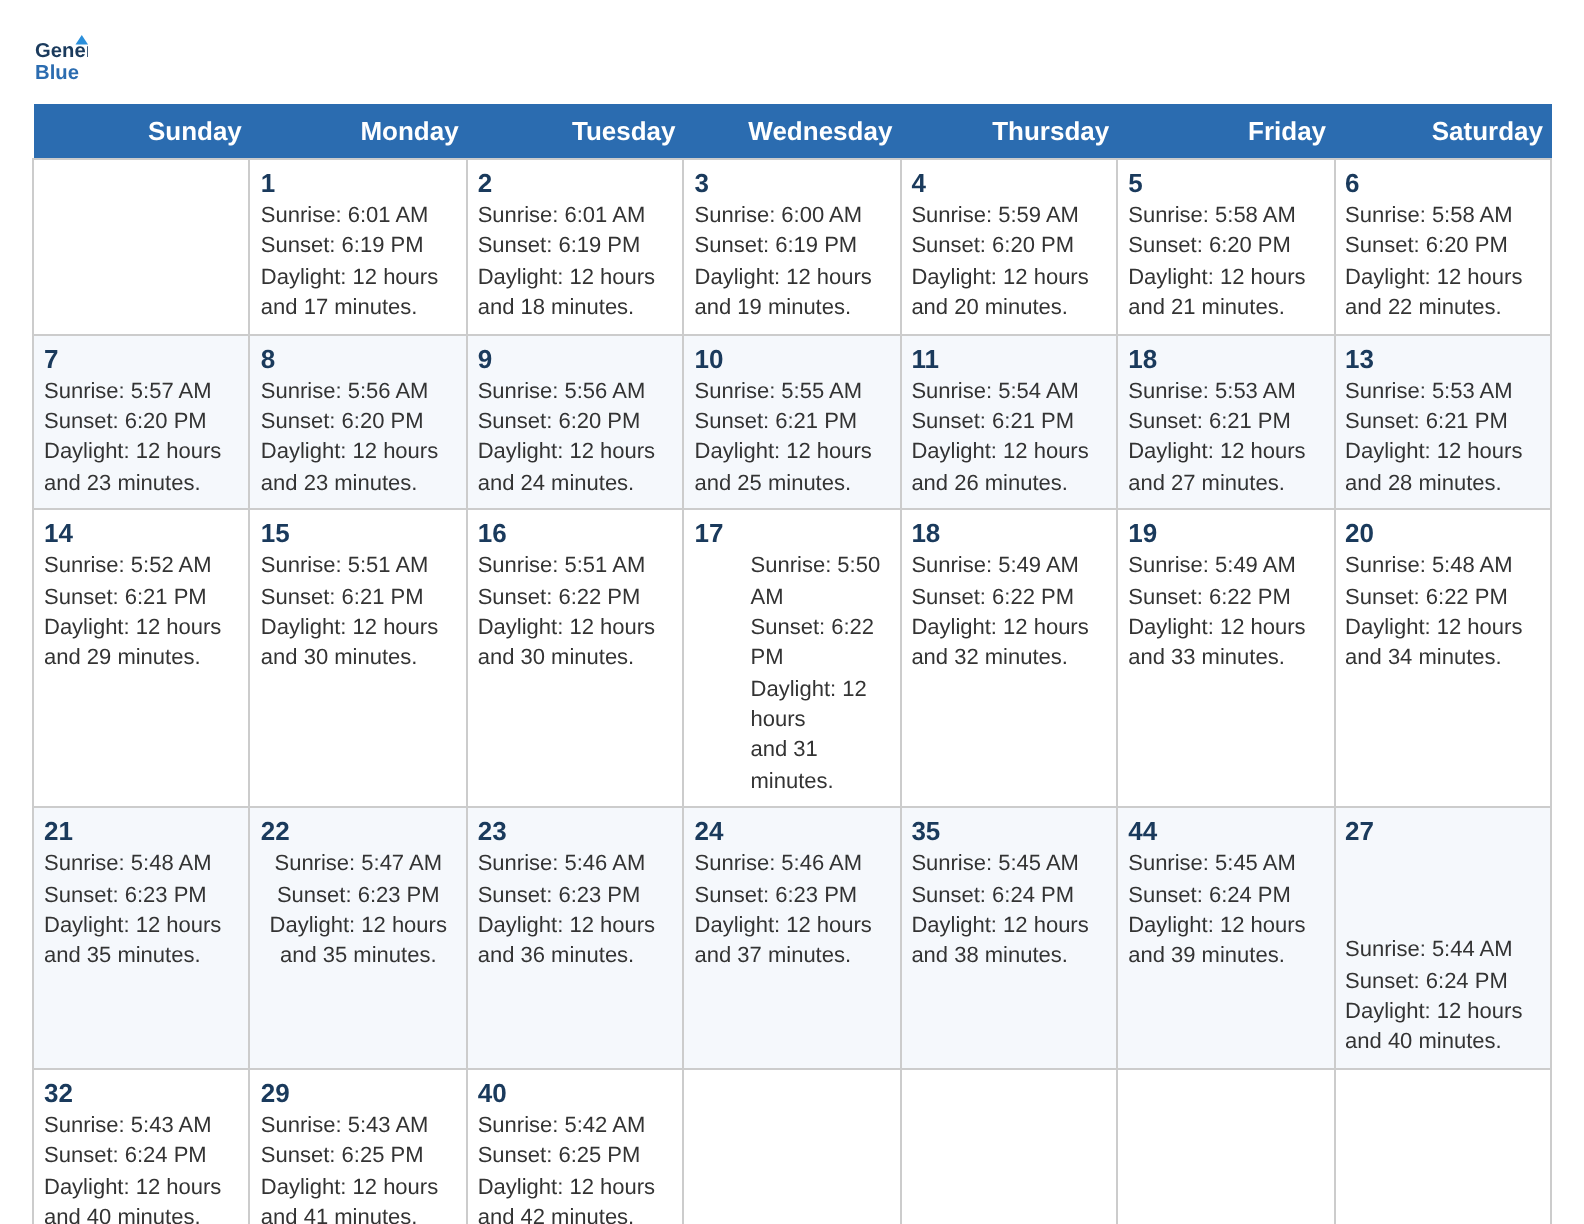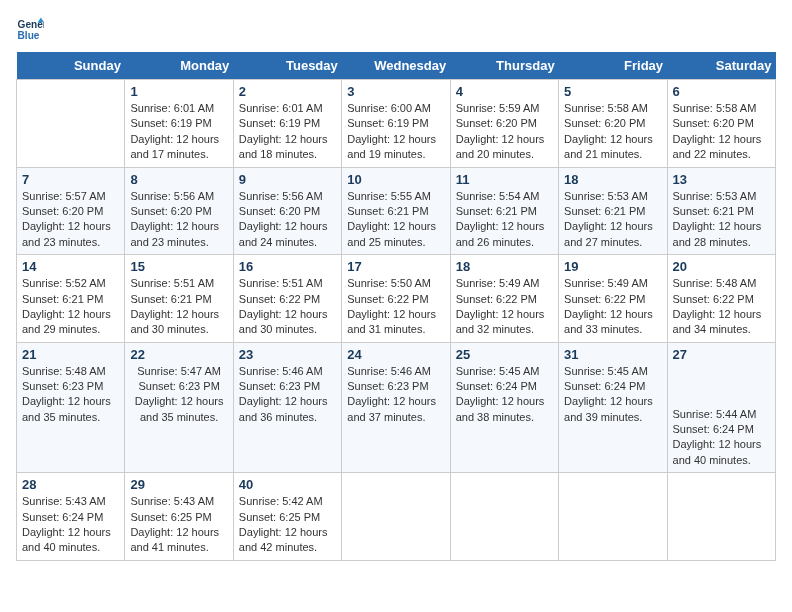"Sunrise: 5:50 AM" div.cell-info { margin-left: none -> 28px }
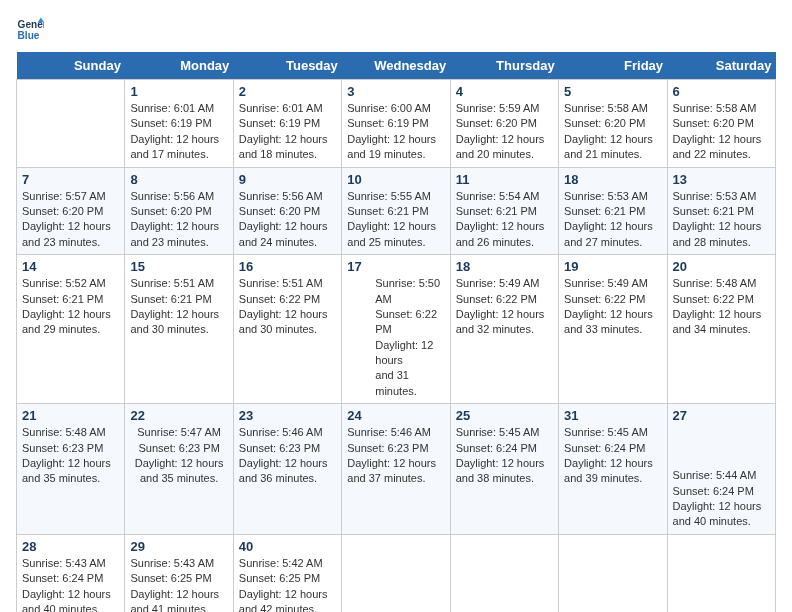"25" span.day-num { text: 25 -> 35 }
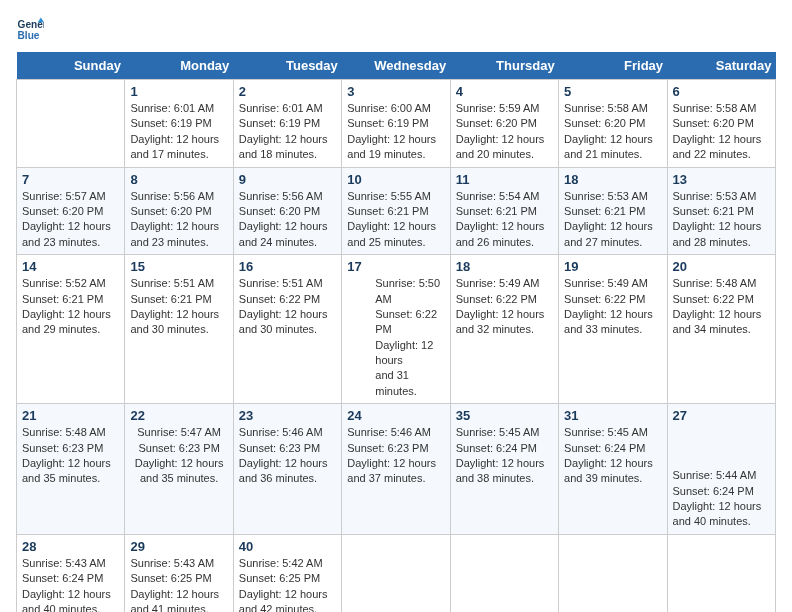"31" span.day-num { text: 31 -> 44 }
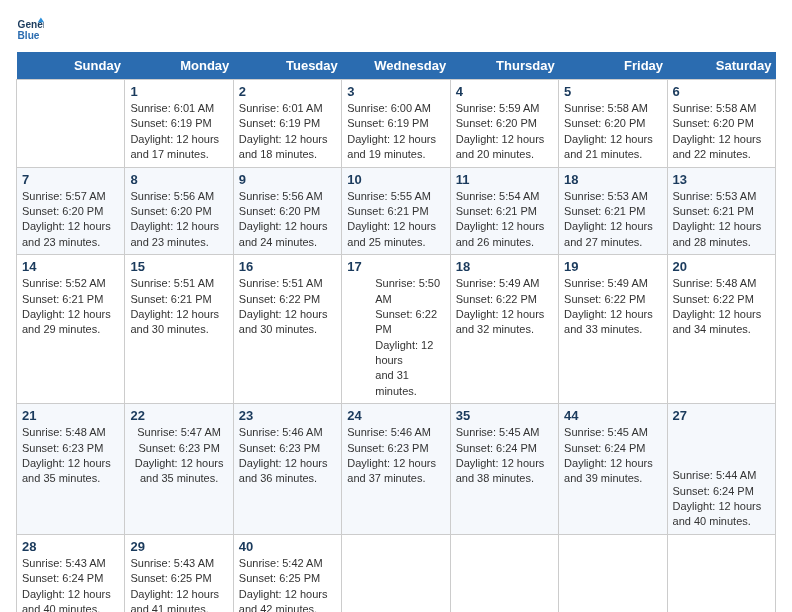"28" span.day-num { text: 28 -> 32 }
